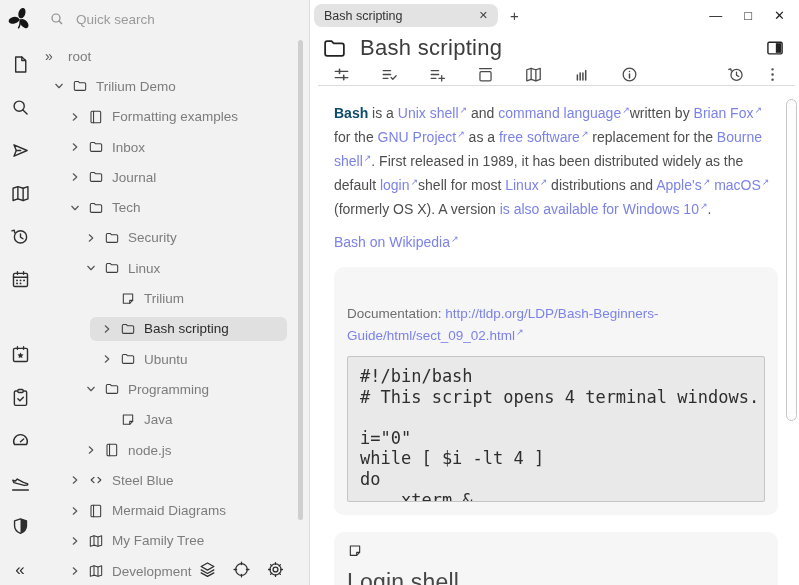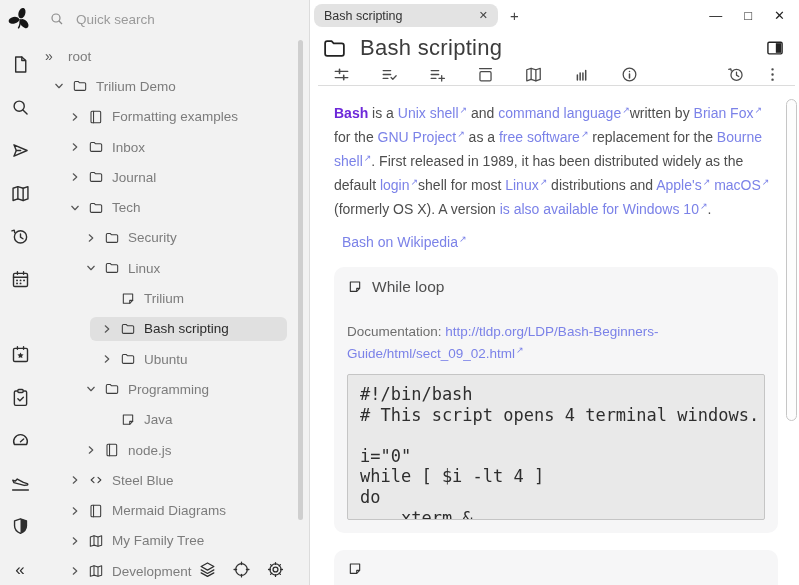"Bash" .para b { color: #6d28d9 -> #0c4a6e }
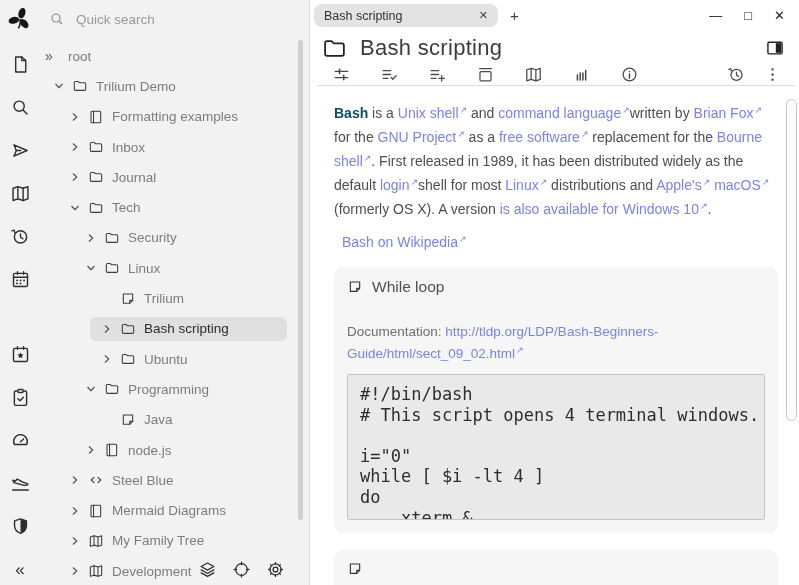"Bash on Wikipedia↗" .wiki { margin-left: 8px -> none }
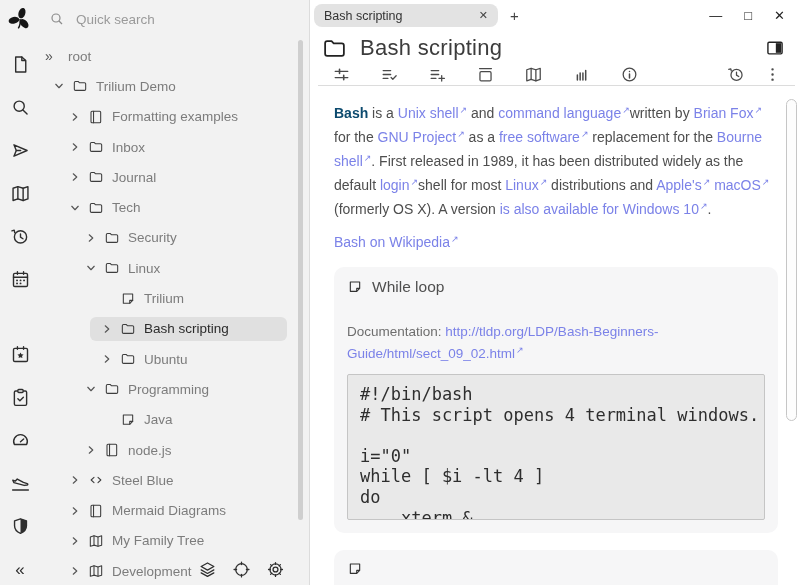"While loop" div.card-head { html: <div> <svg> <path></path> <path></path> </svg> <span>While loop</span> </div> -> none }
